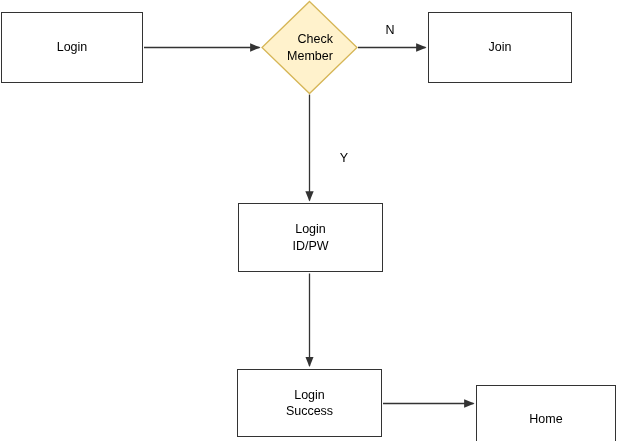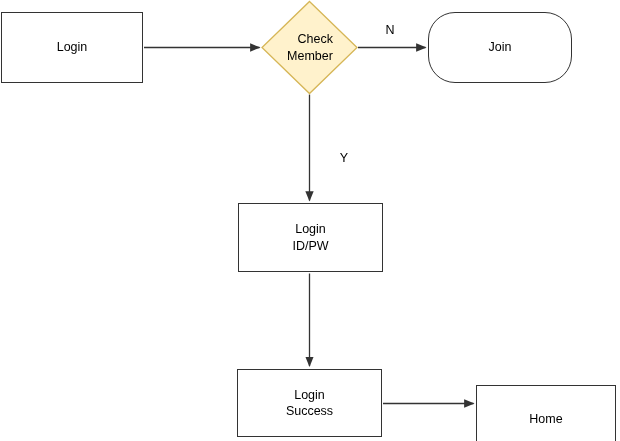"Join" .node-join { border-radius: 27px -> none }
